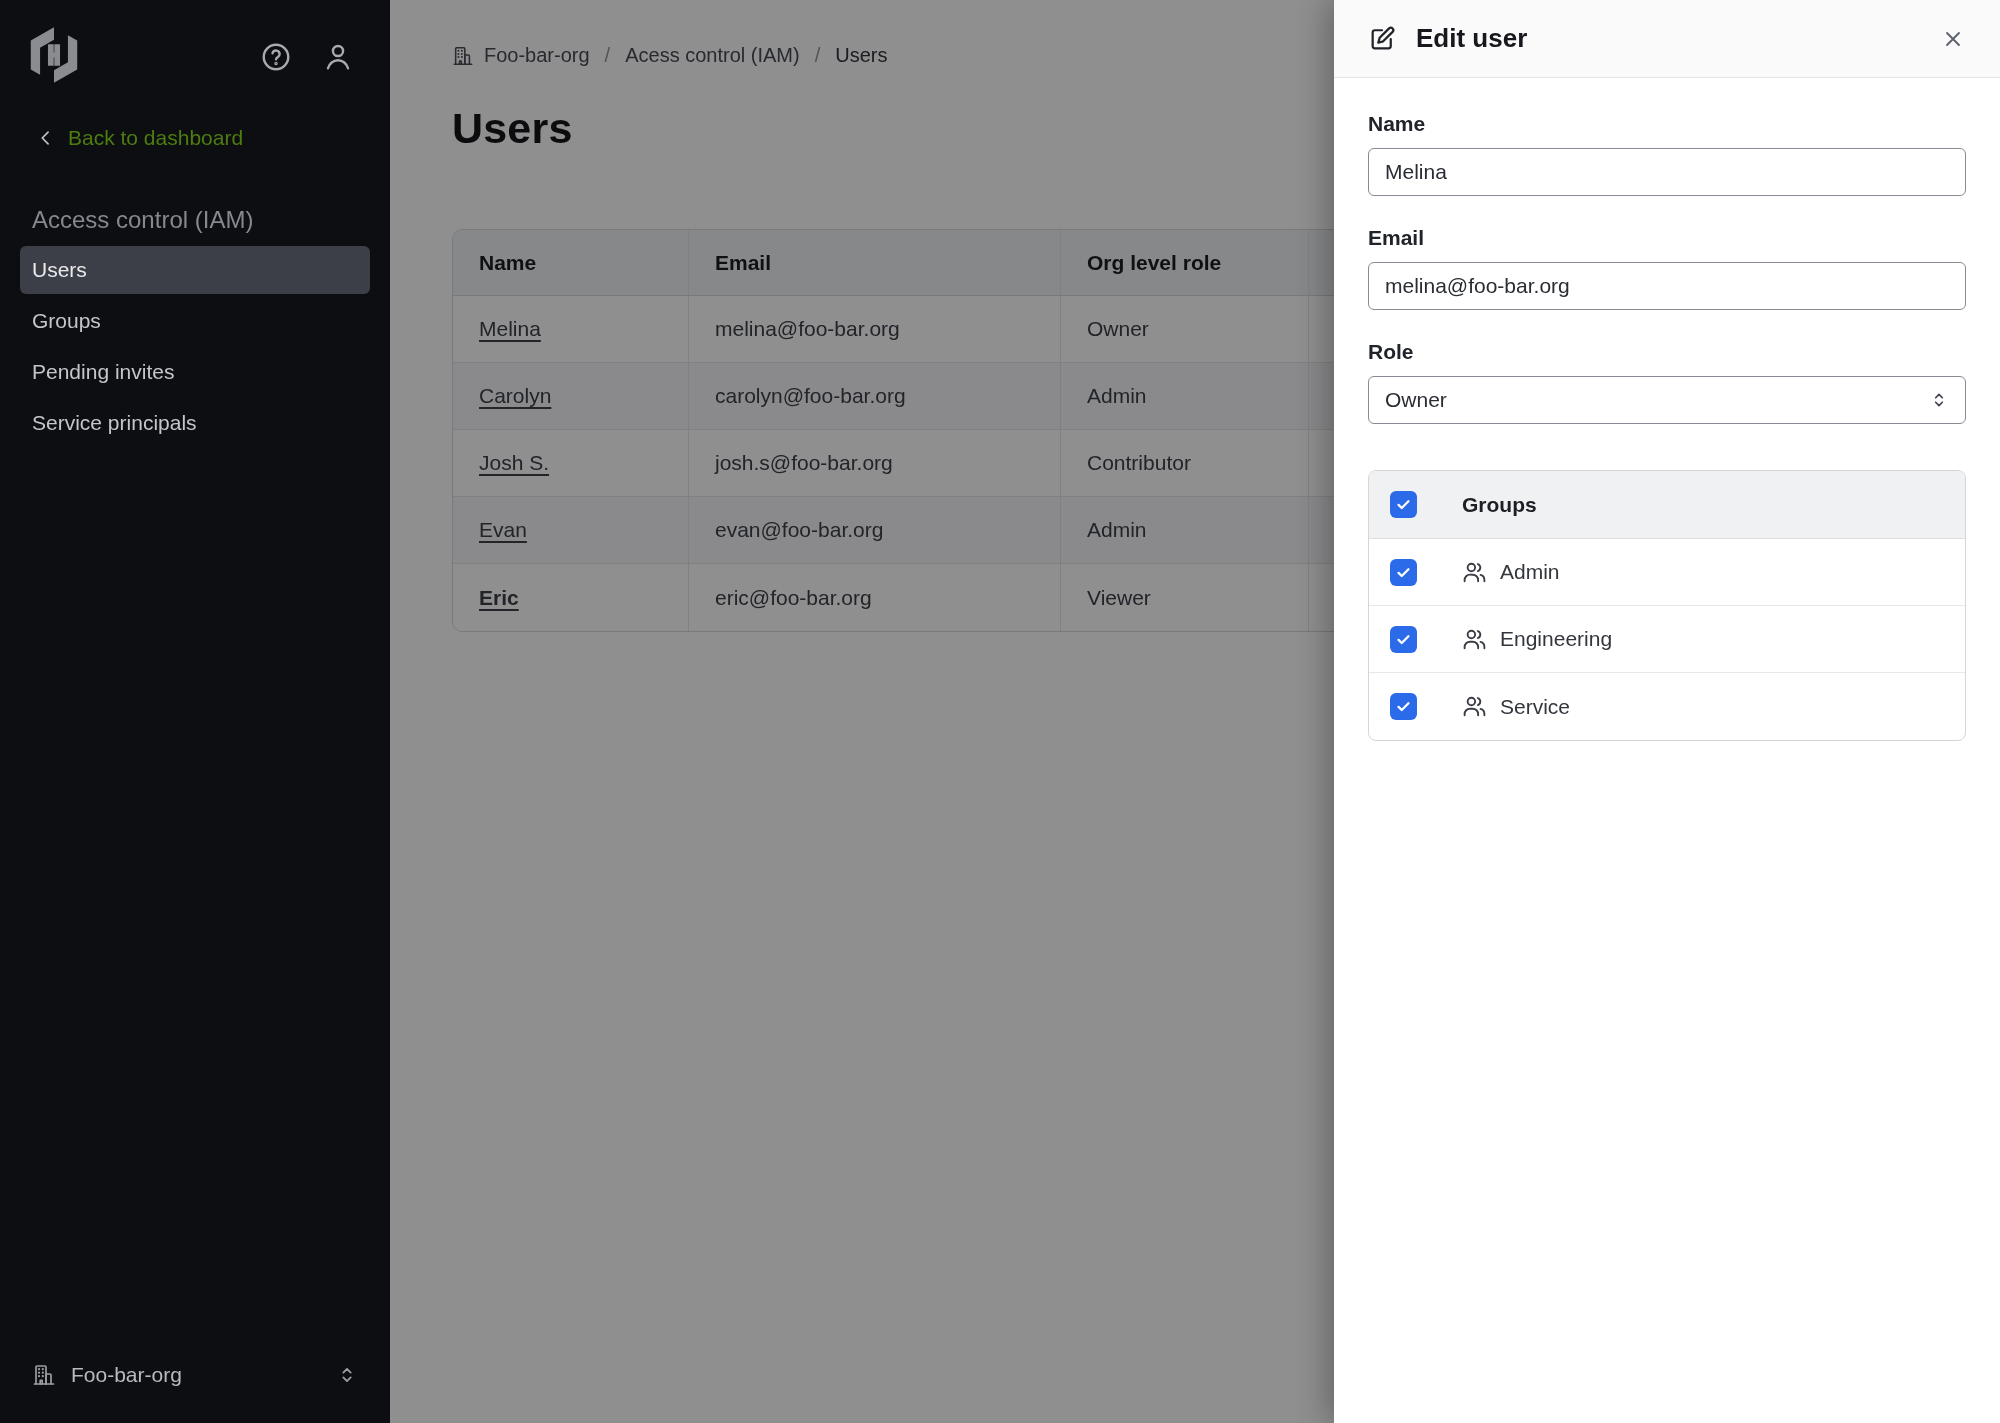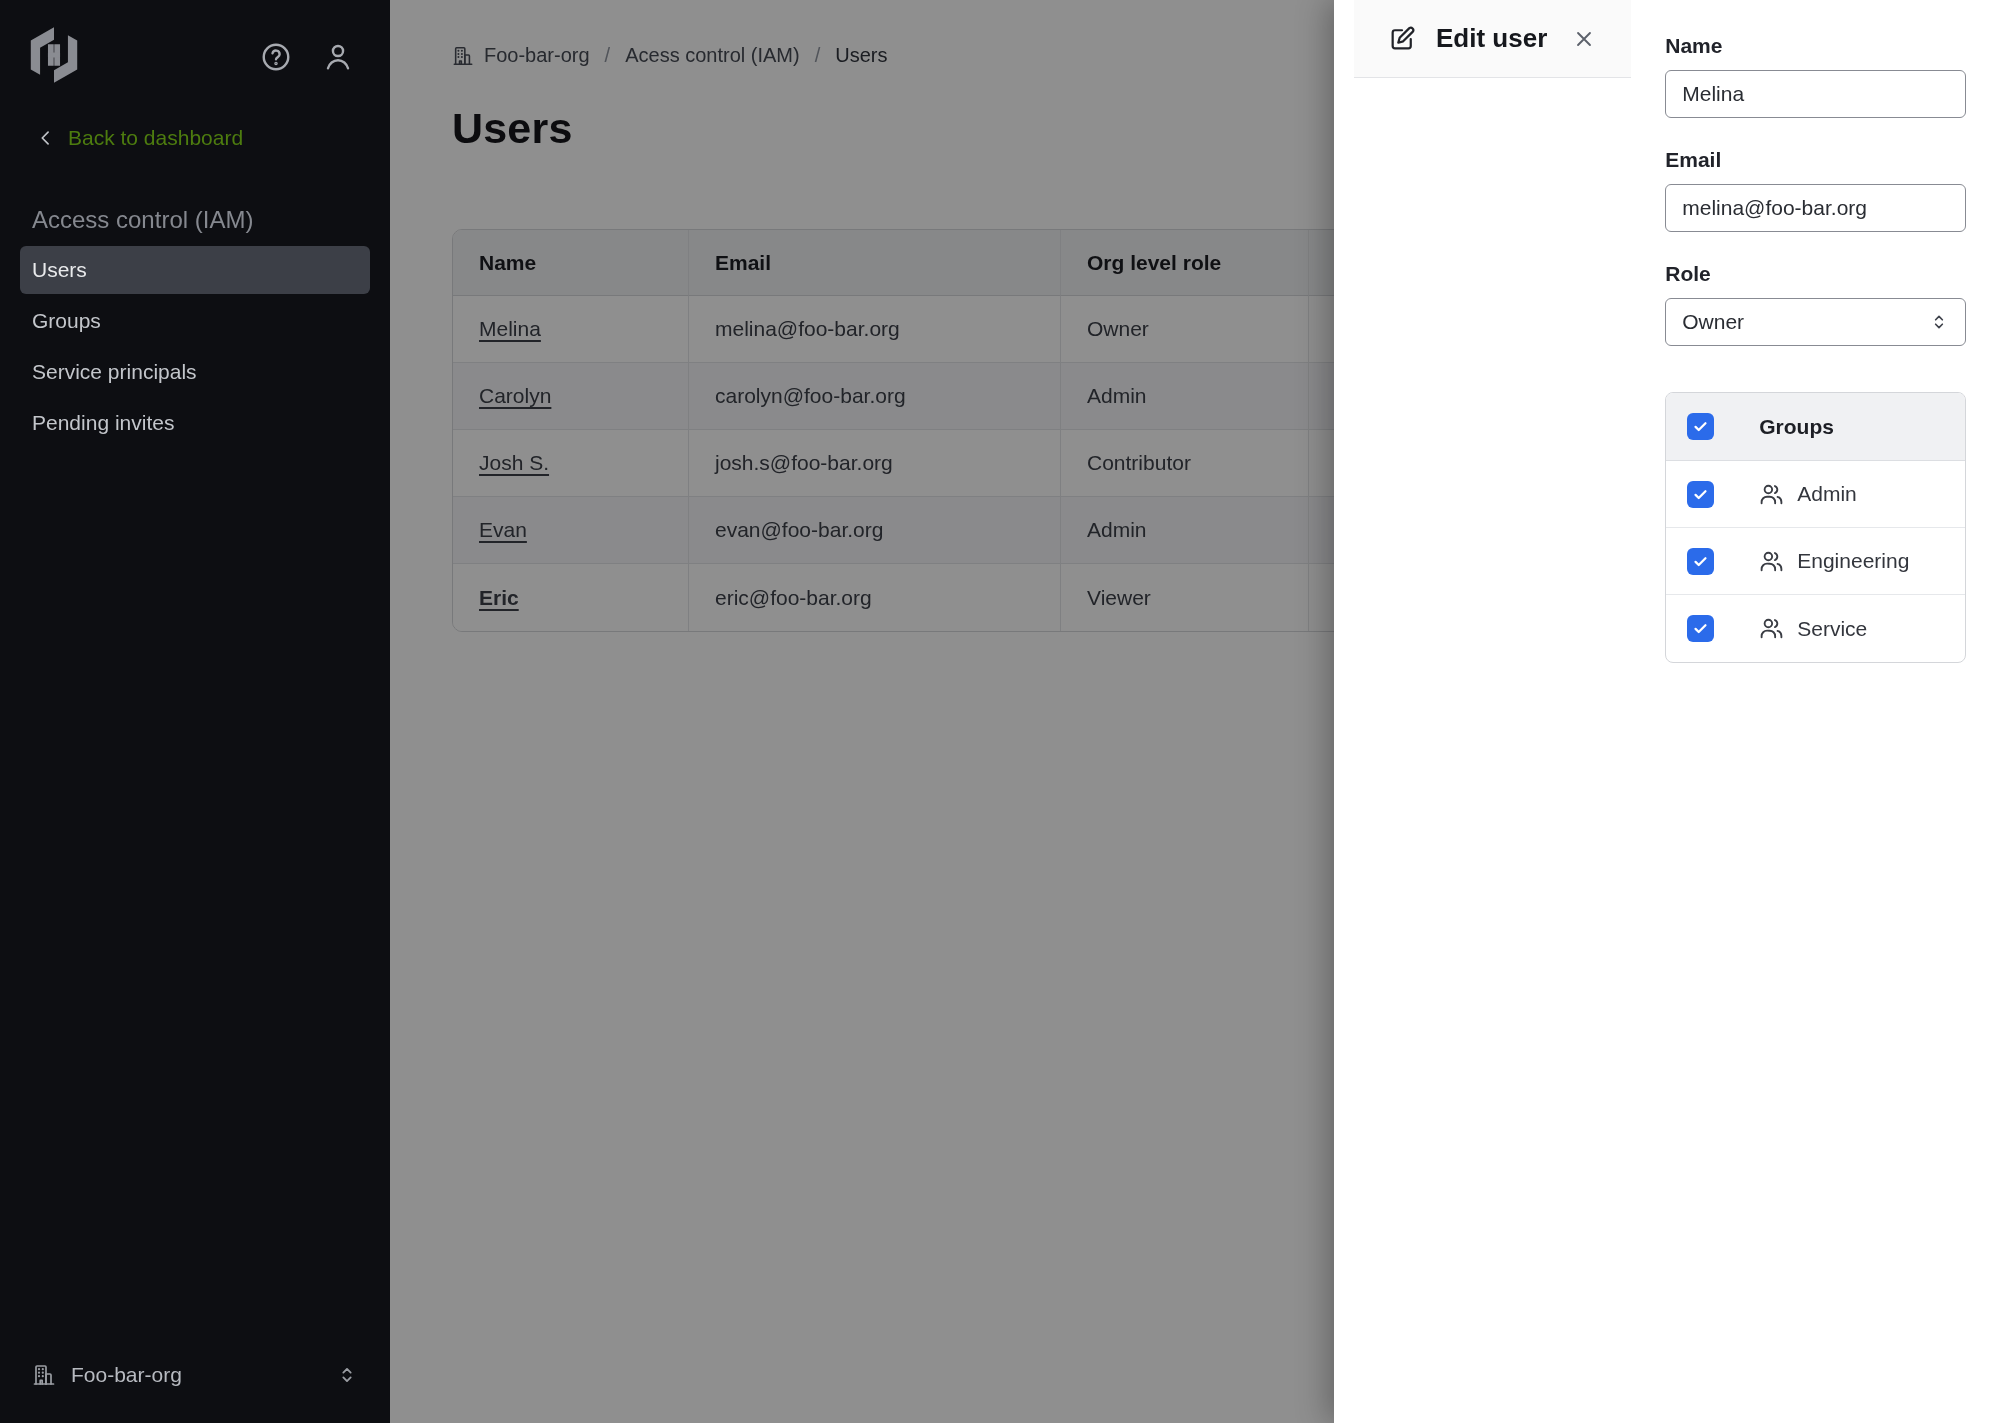"Edit user" .drawer { flex-direction: row -> column; padding-left: 20px -> none }
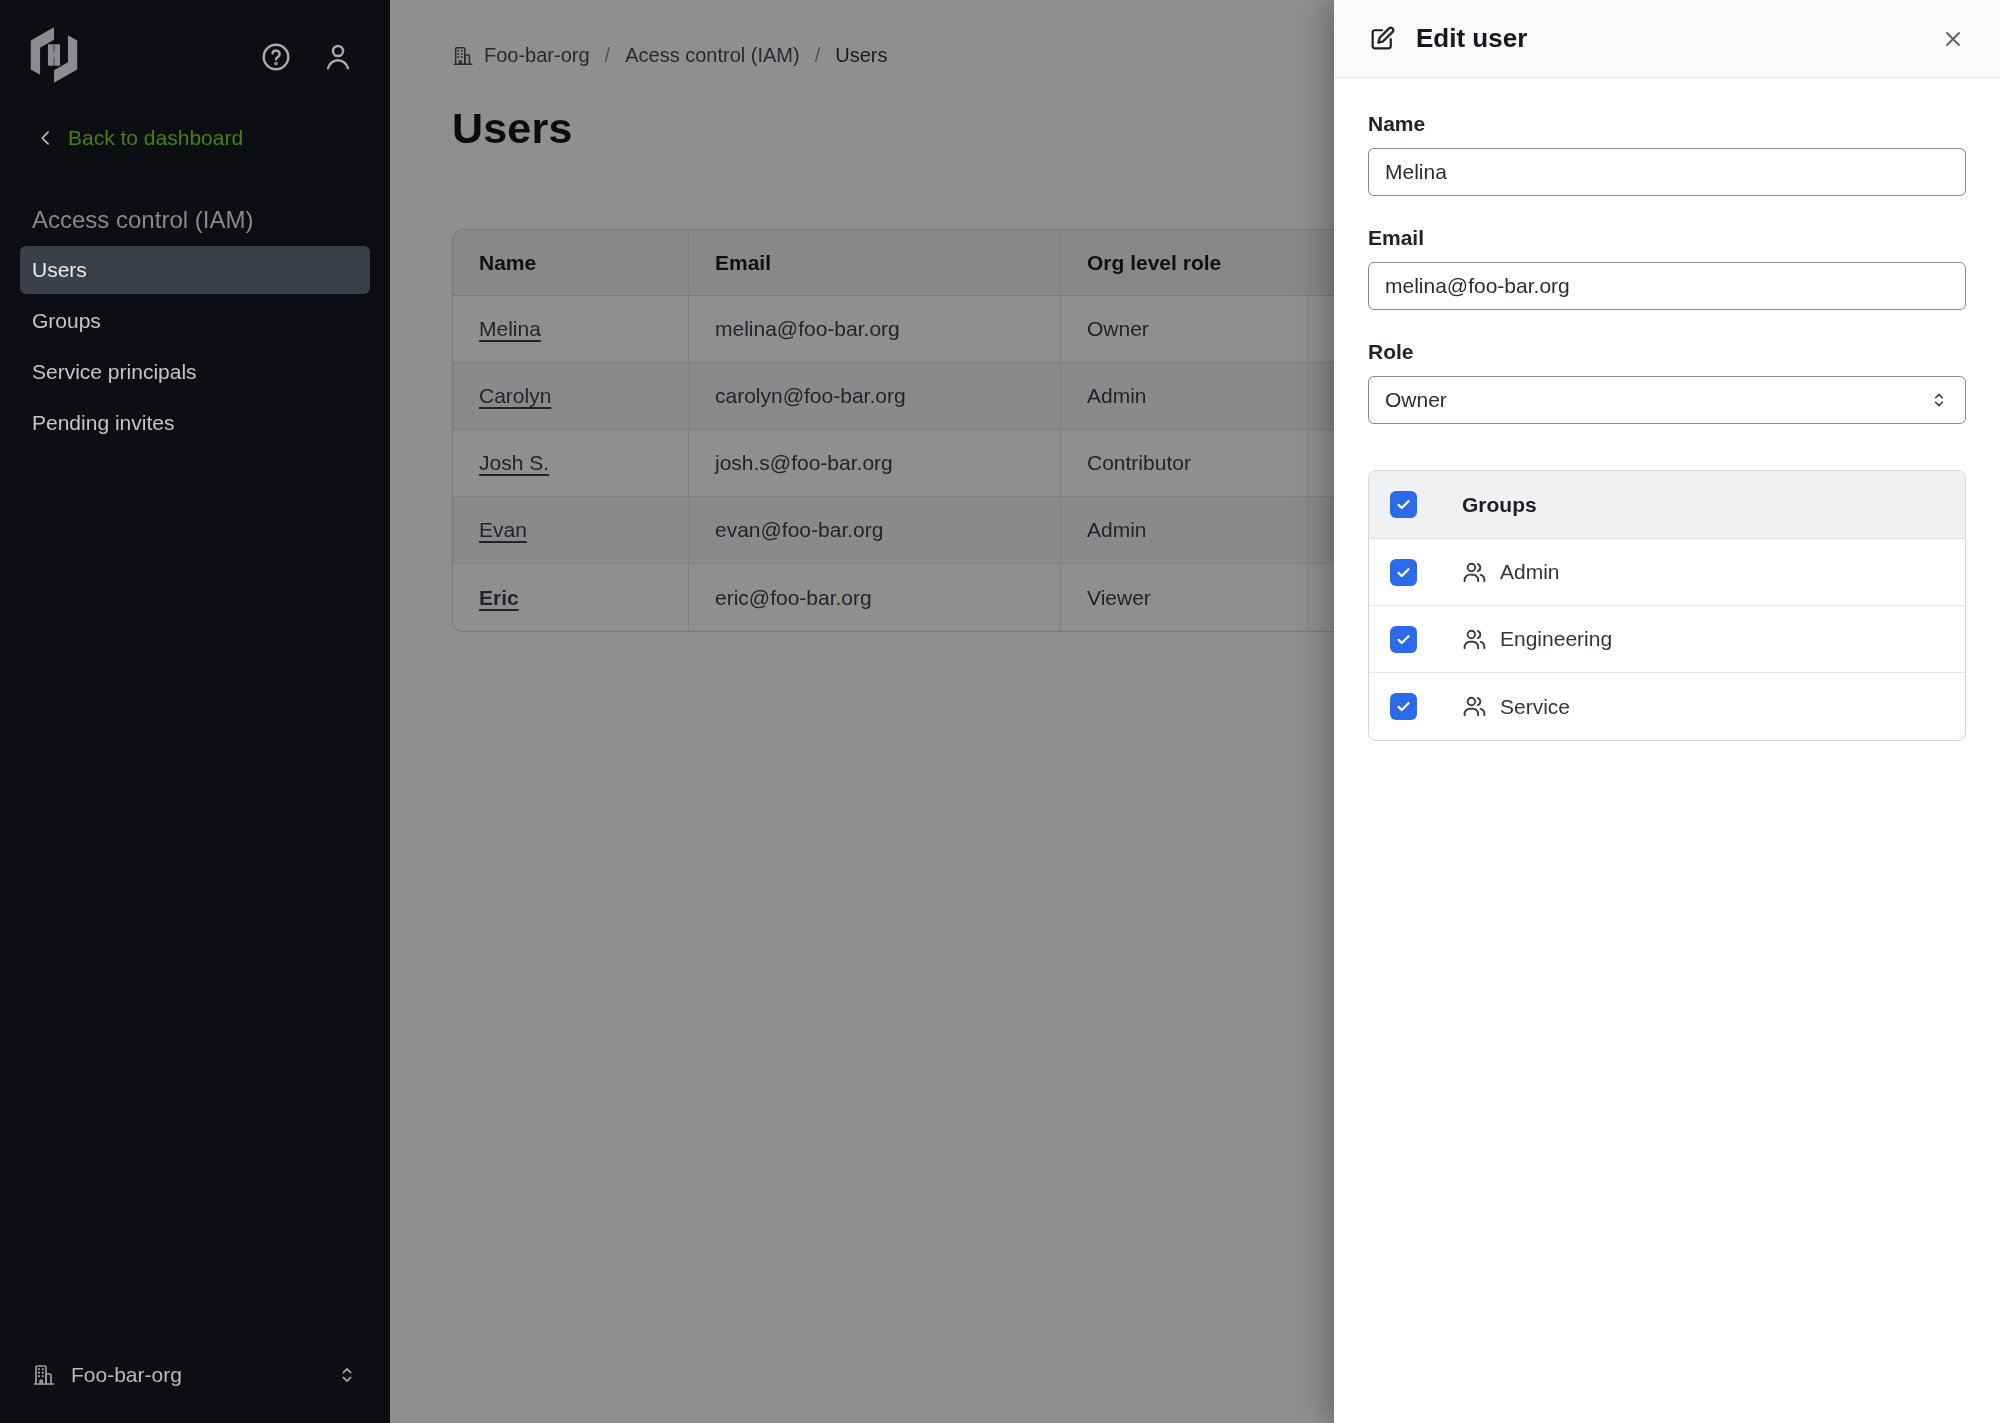"Service principals" div.nav-item { order: before "Pending invites" -> after "Pending invites" }
